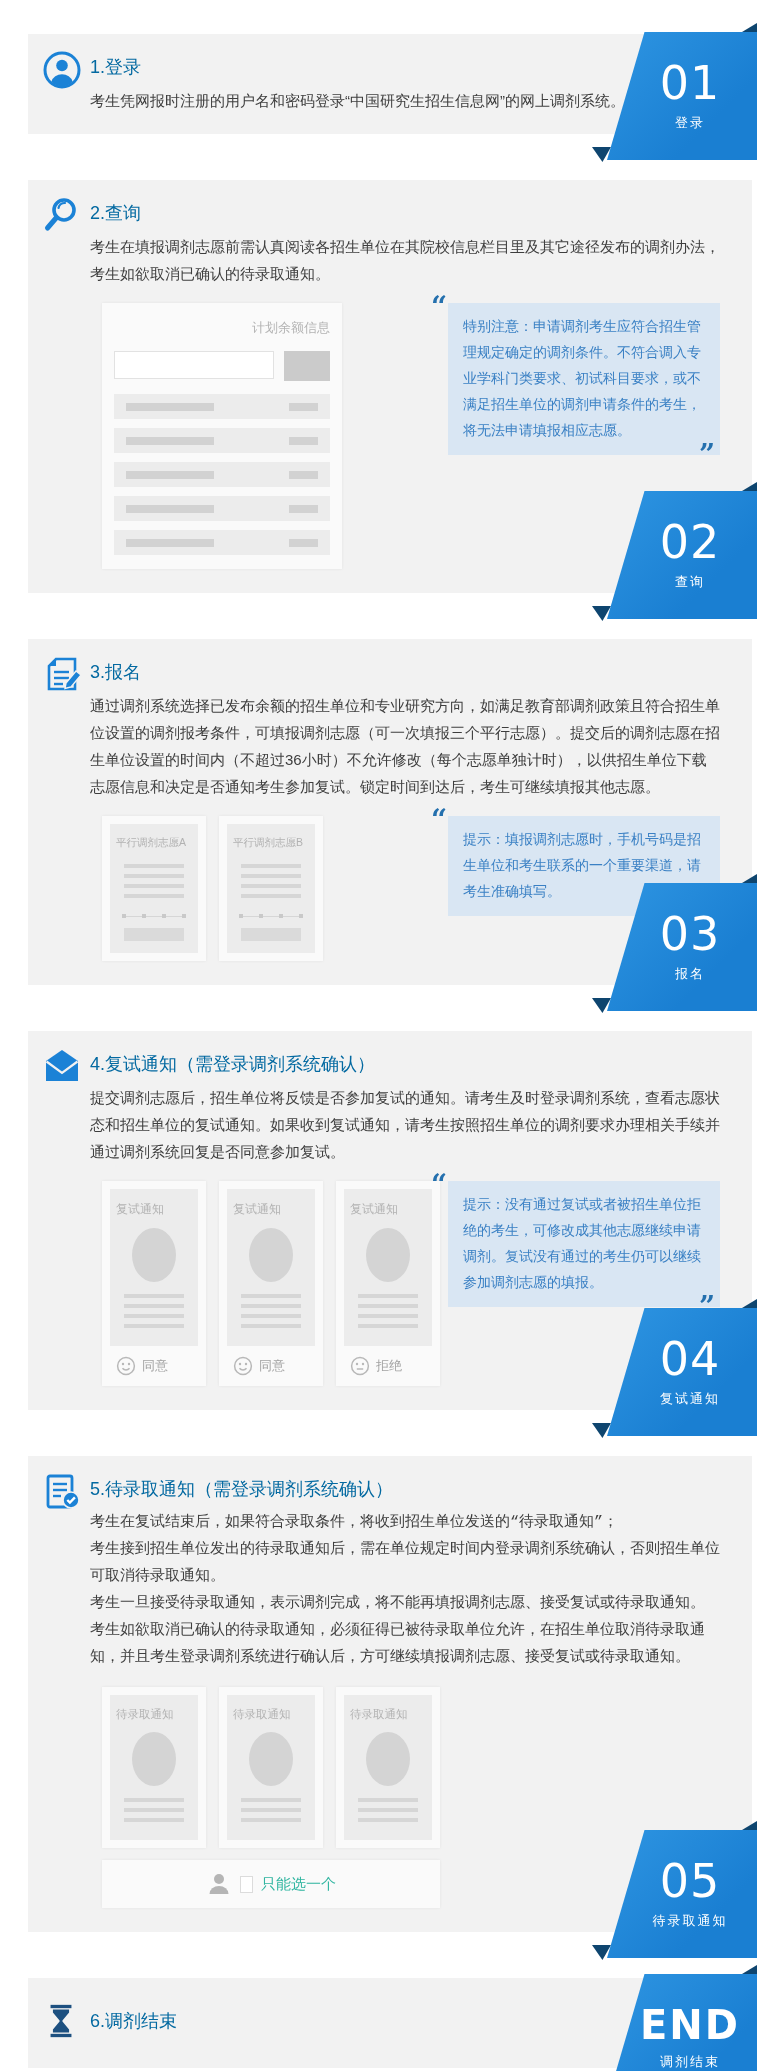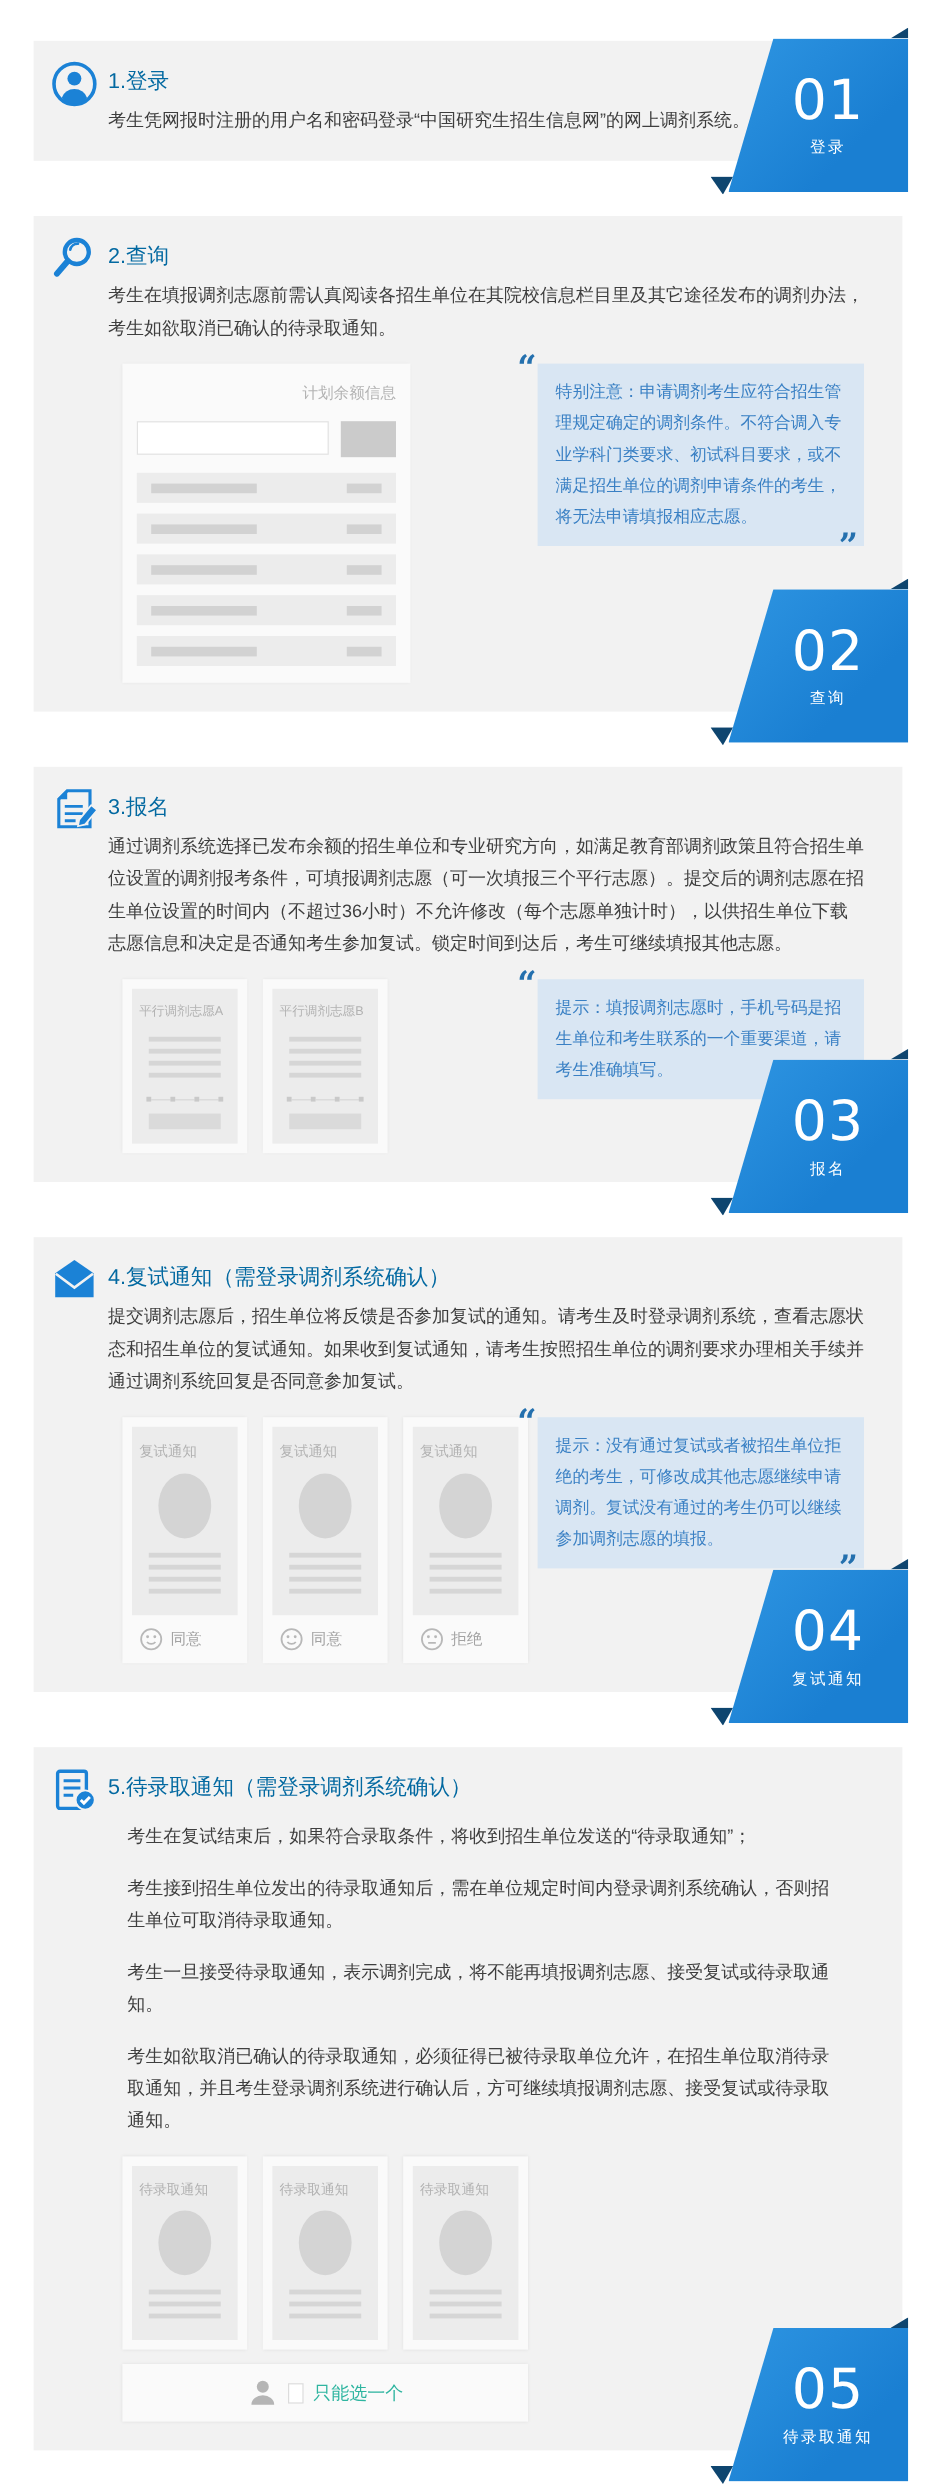"考生在复试结束后，如果符合录取条件，将收到招生单位发送的“待录取通知”；" .sec-body p { font-family: none -> Liberation Mono, monospace; margin: 16px -> 0 }
